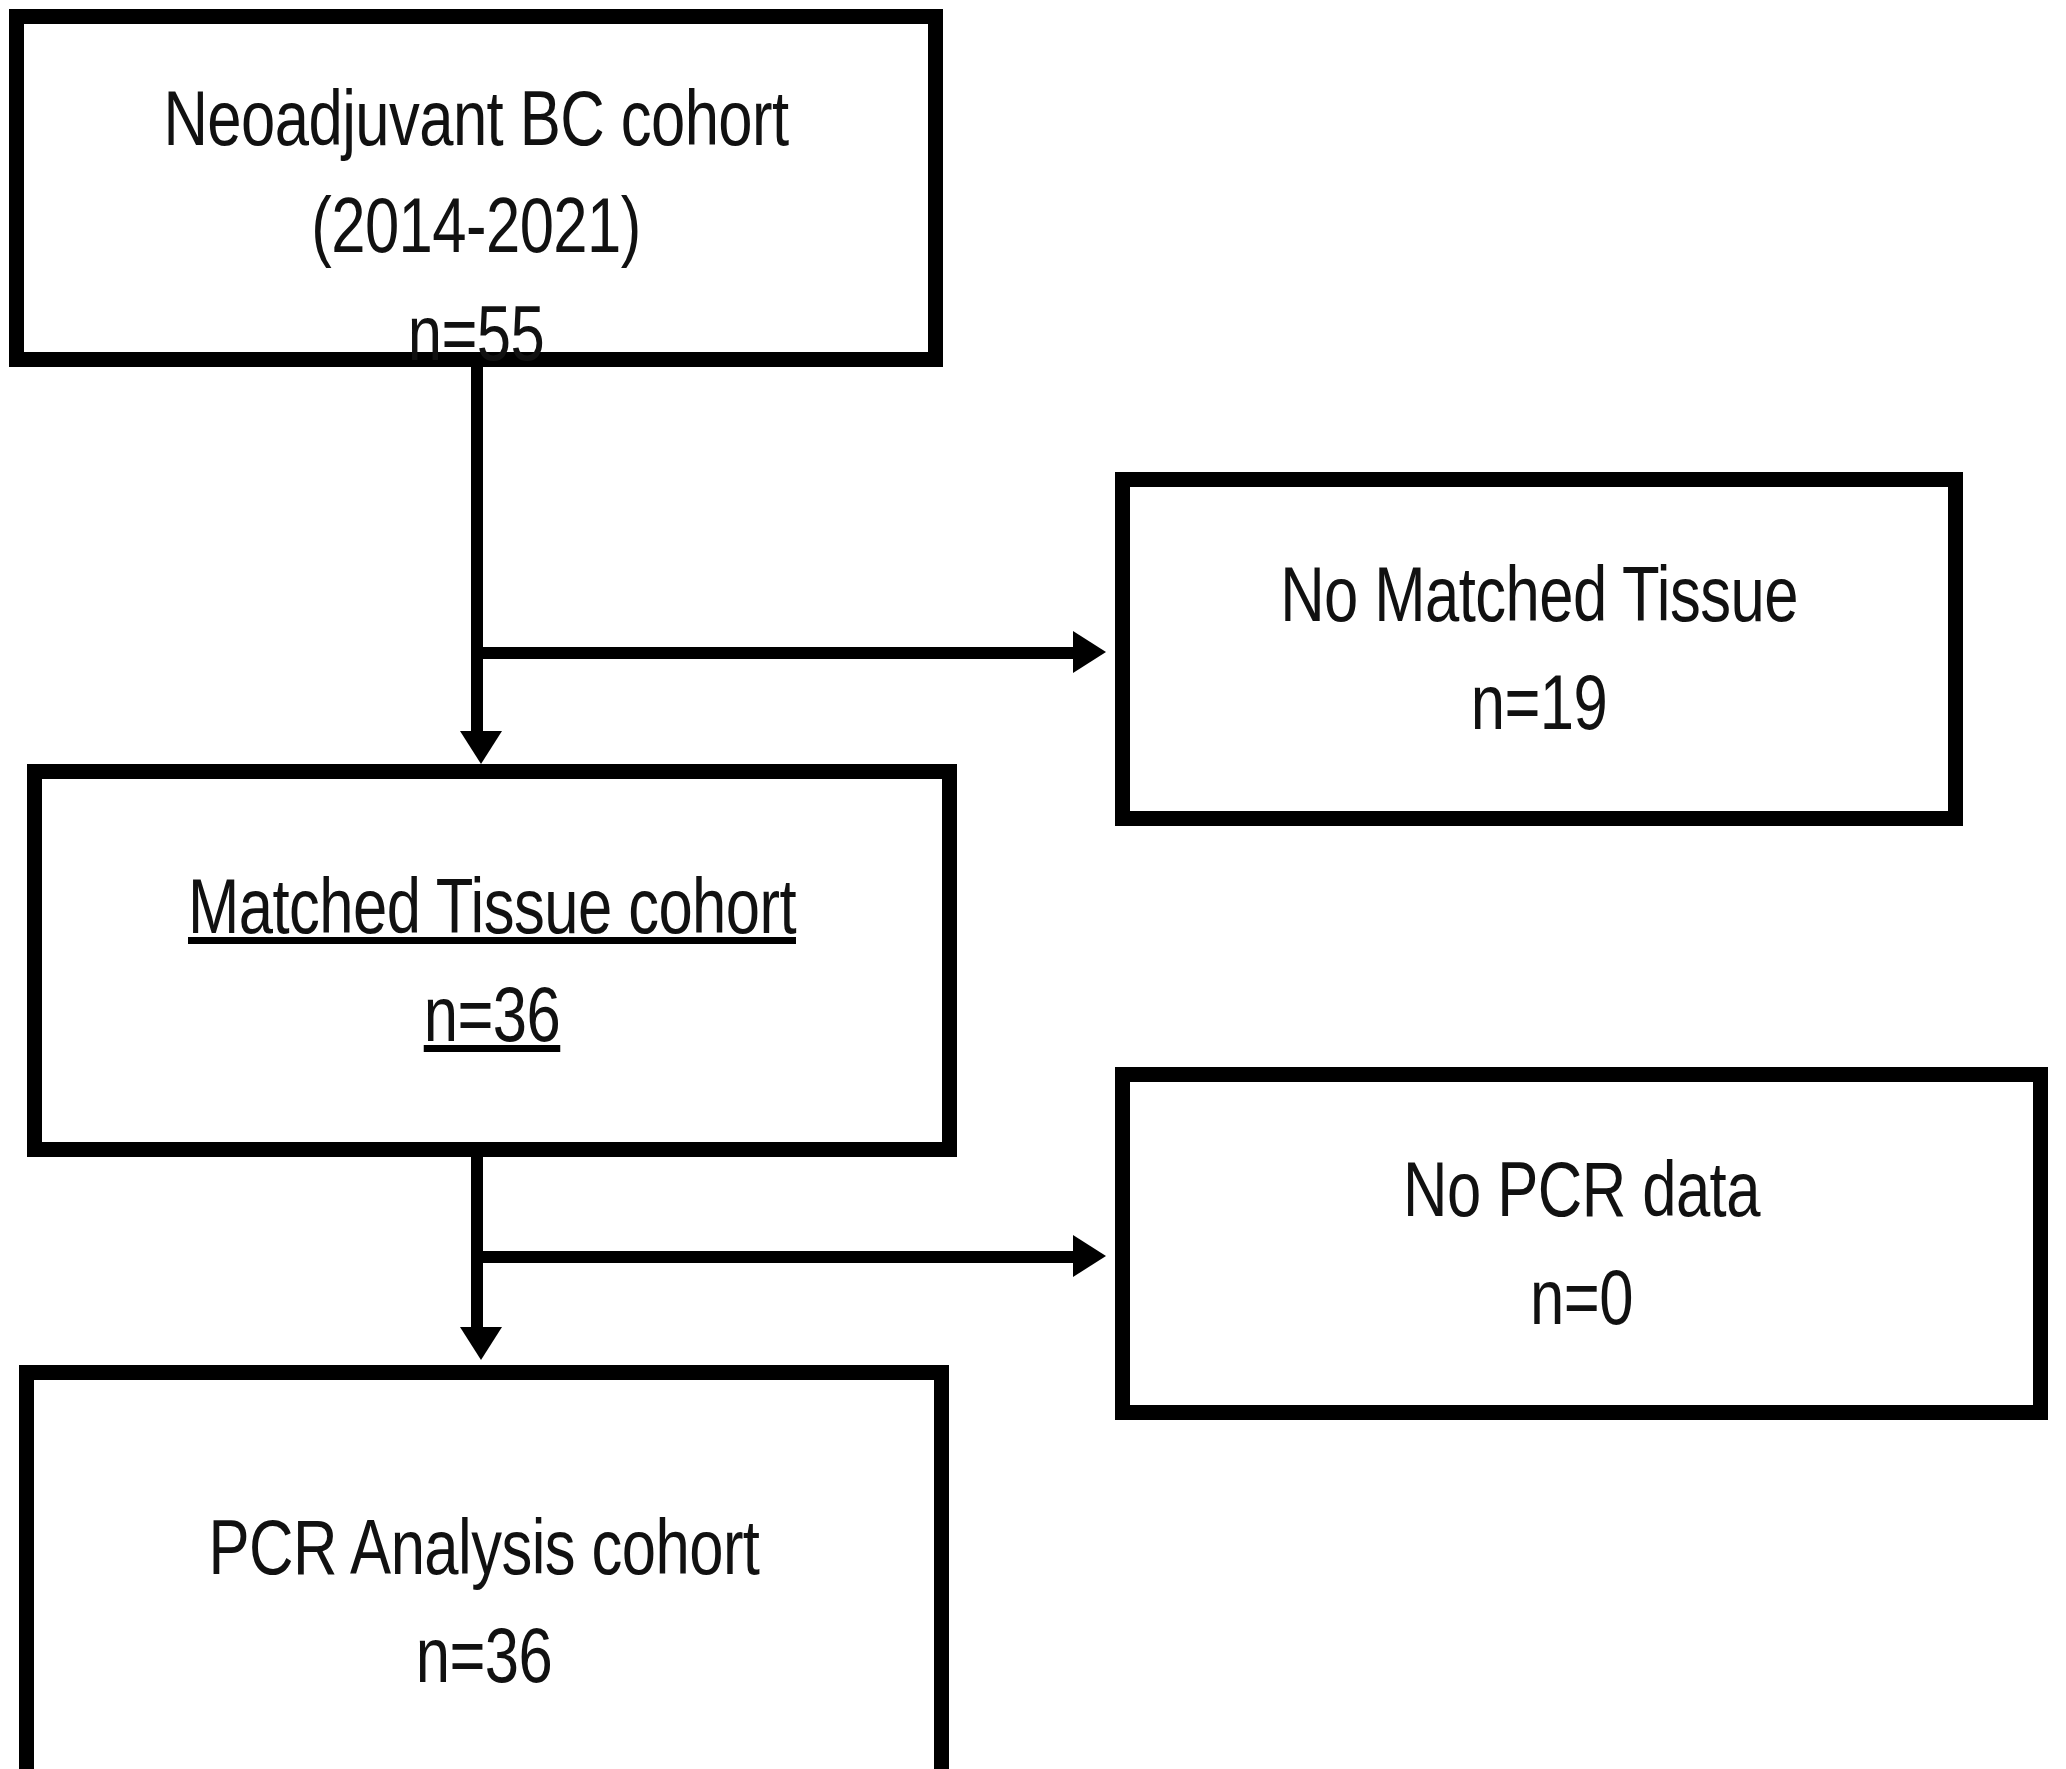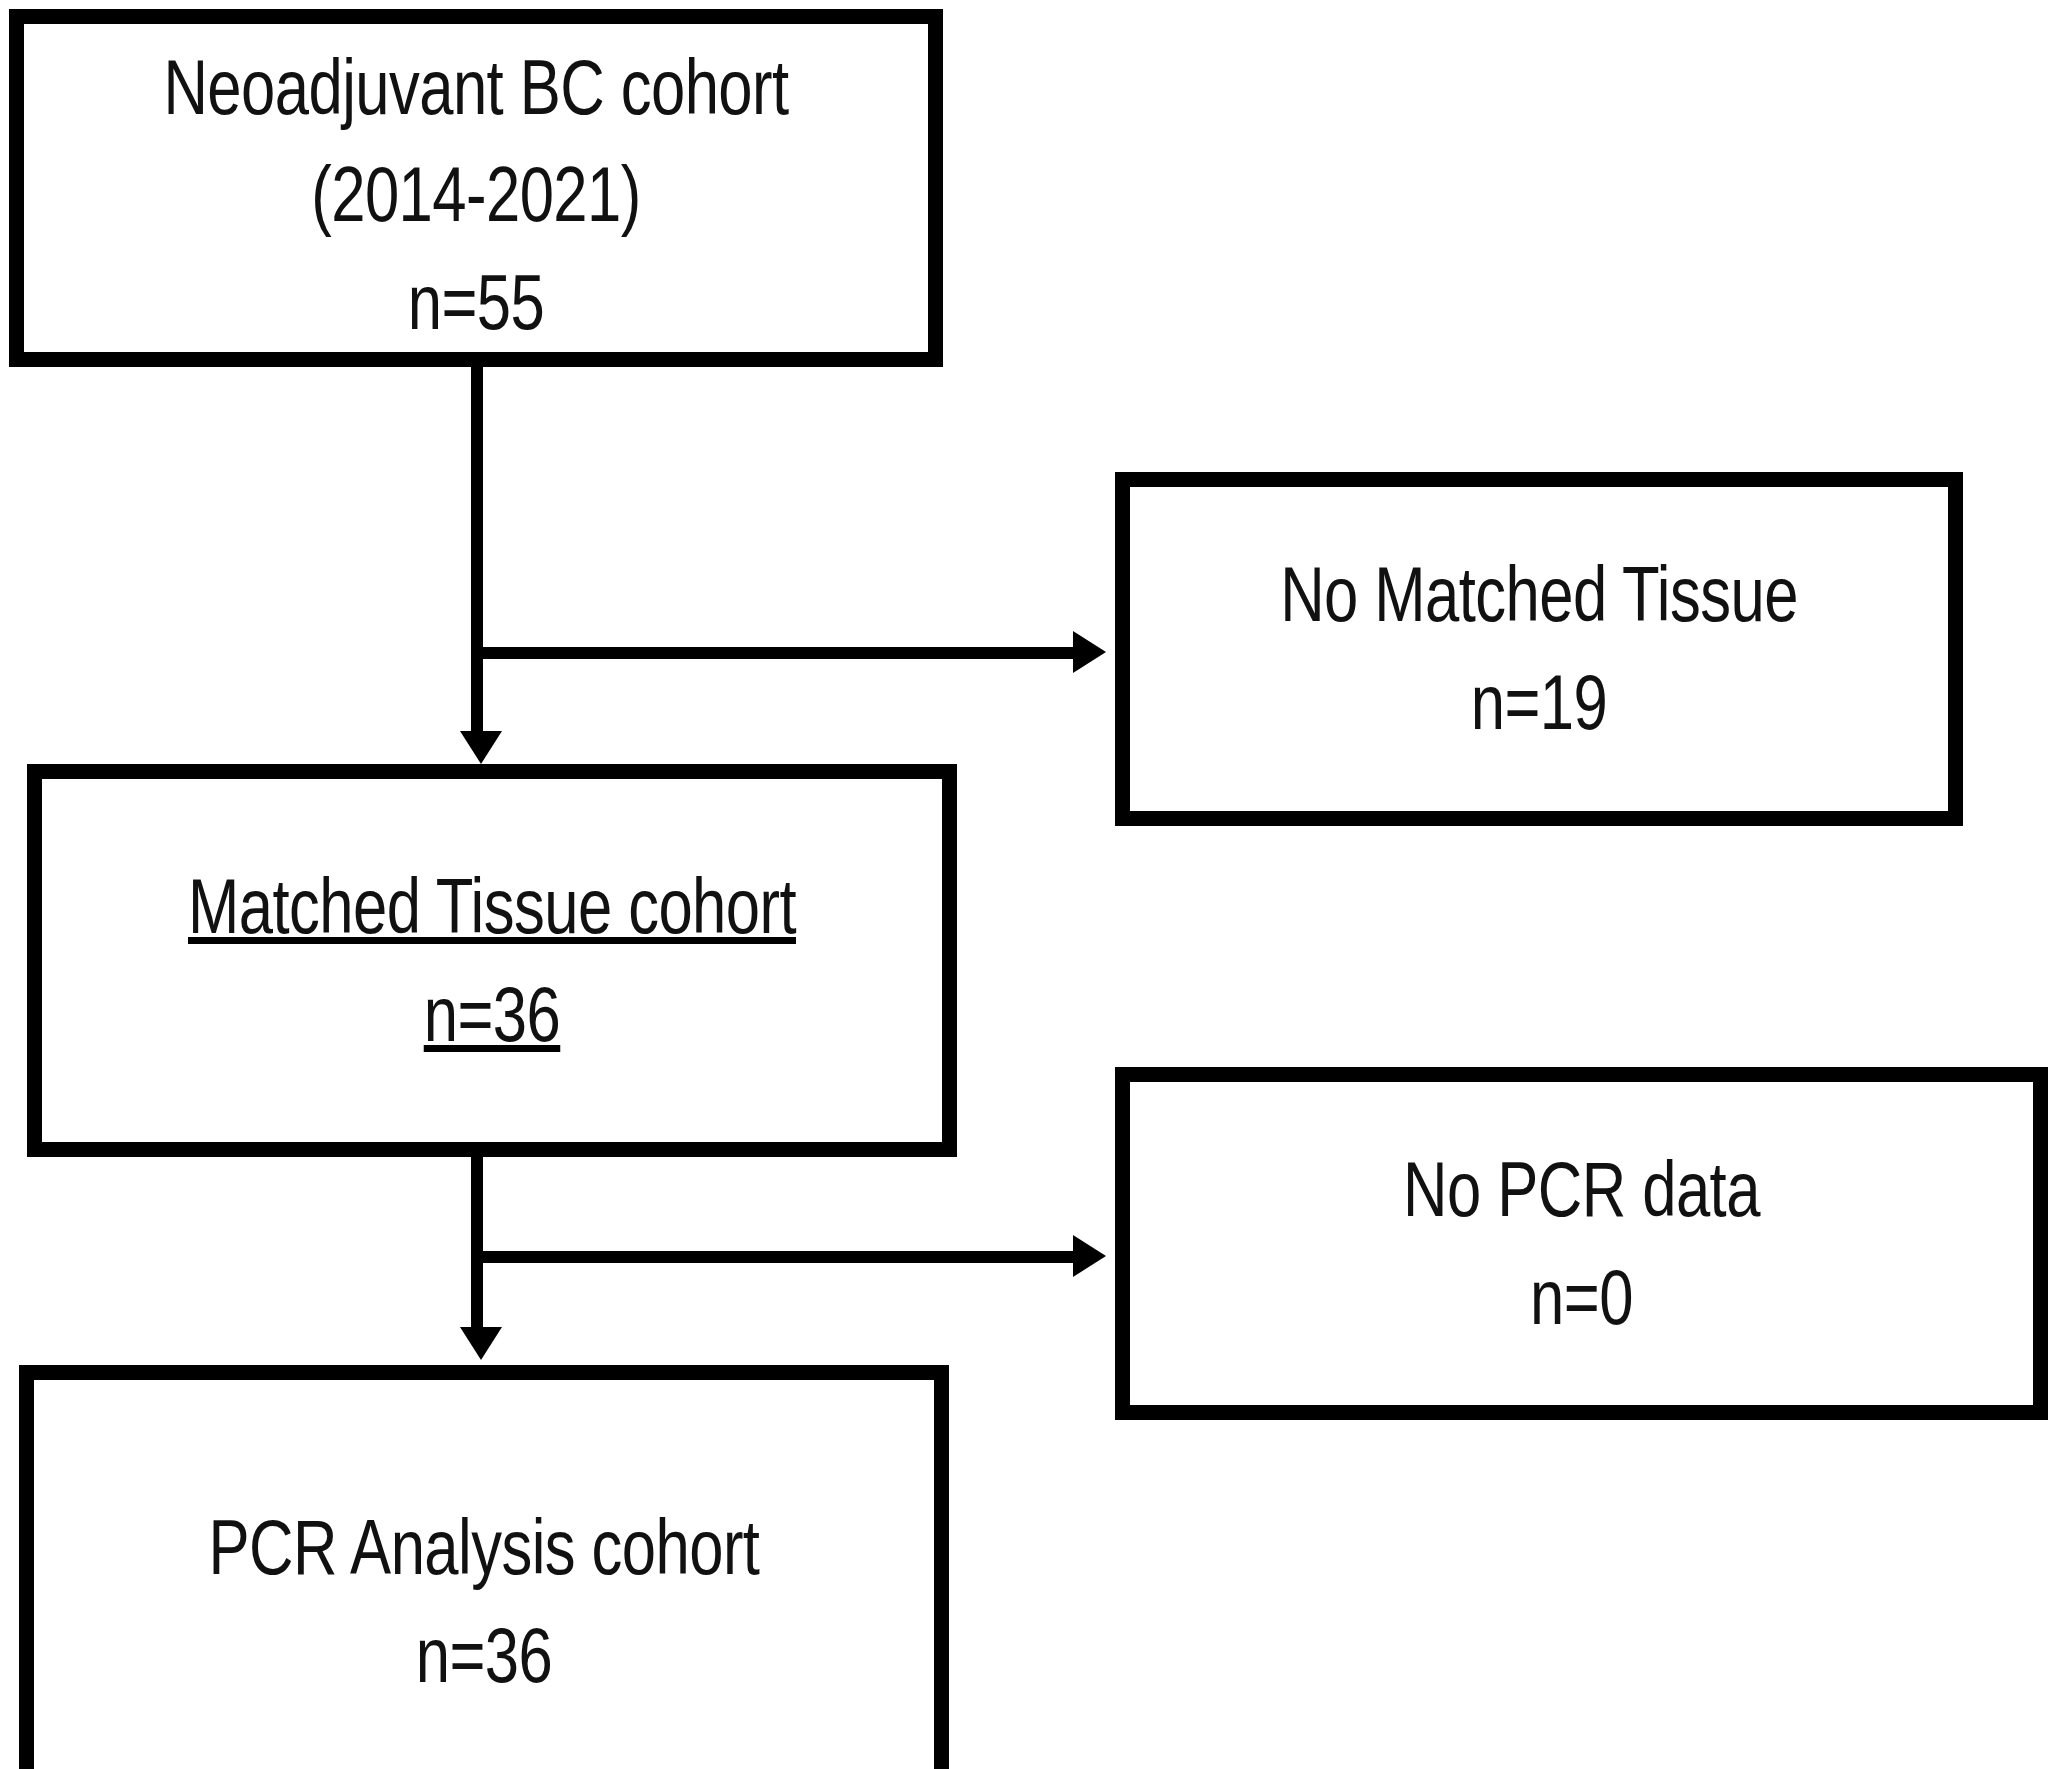"Neoadjuvant BC cohort" #node-neoadjuvant-cohort { padding-top: 10px -> 41px }
